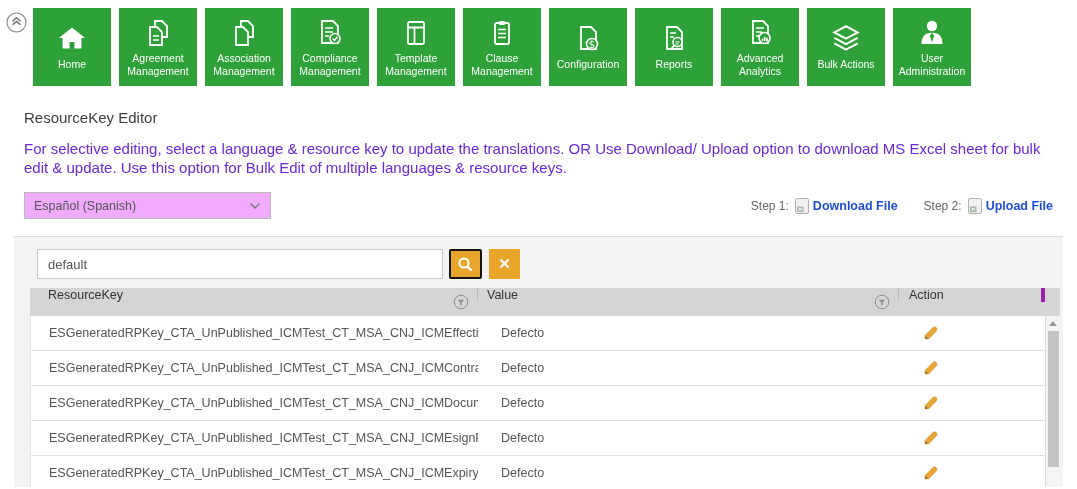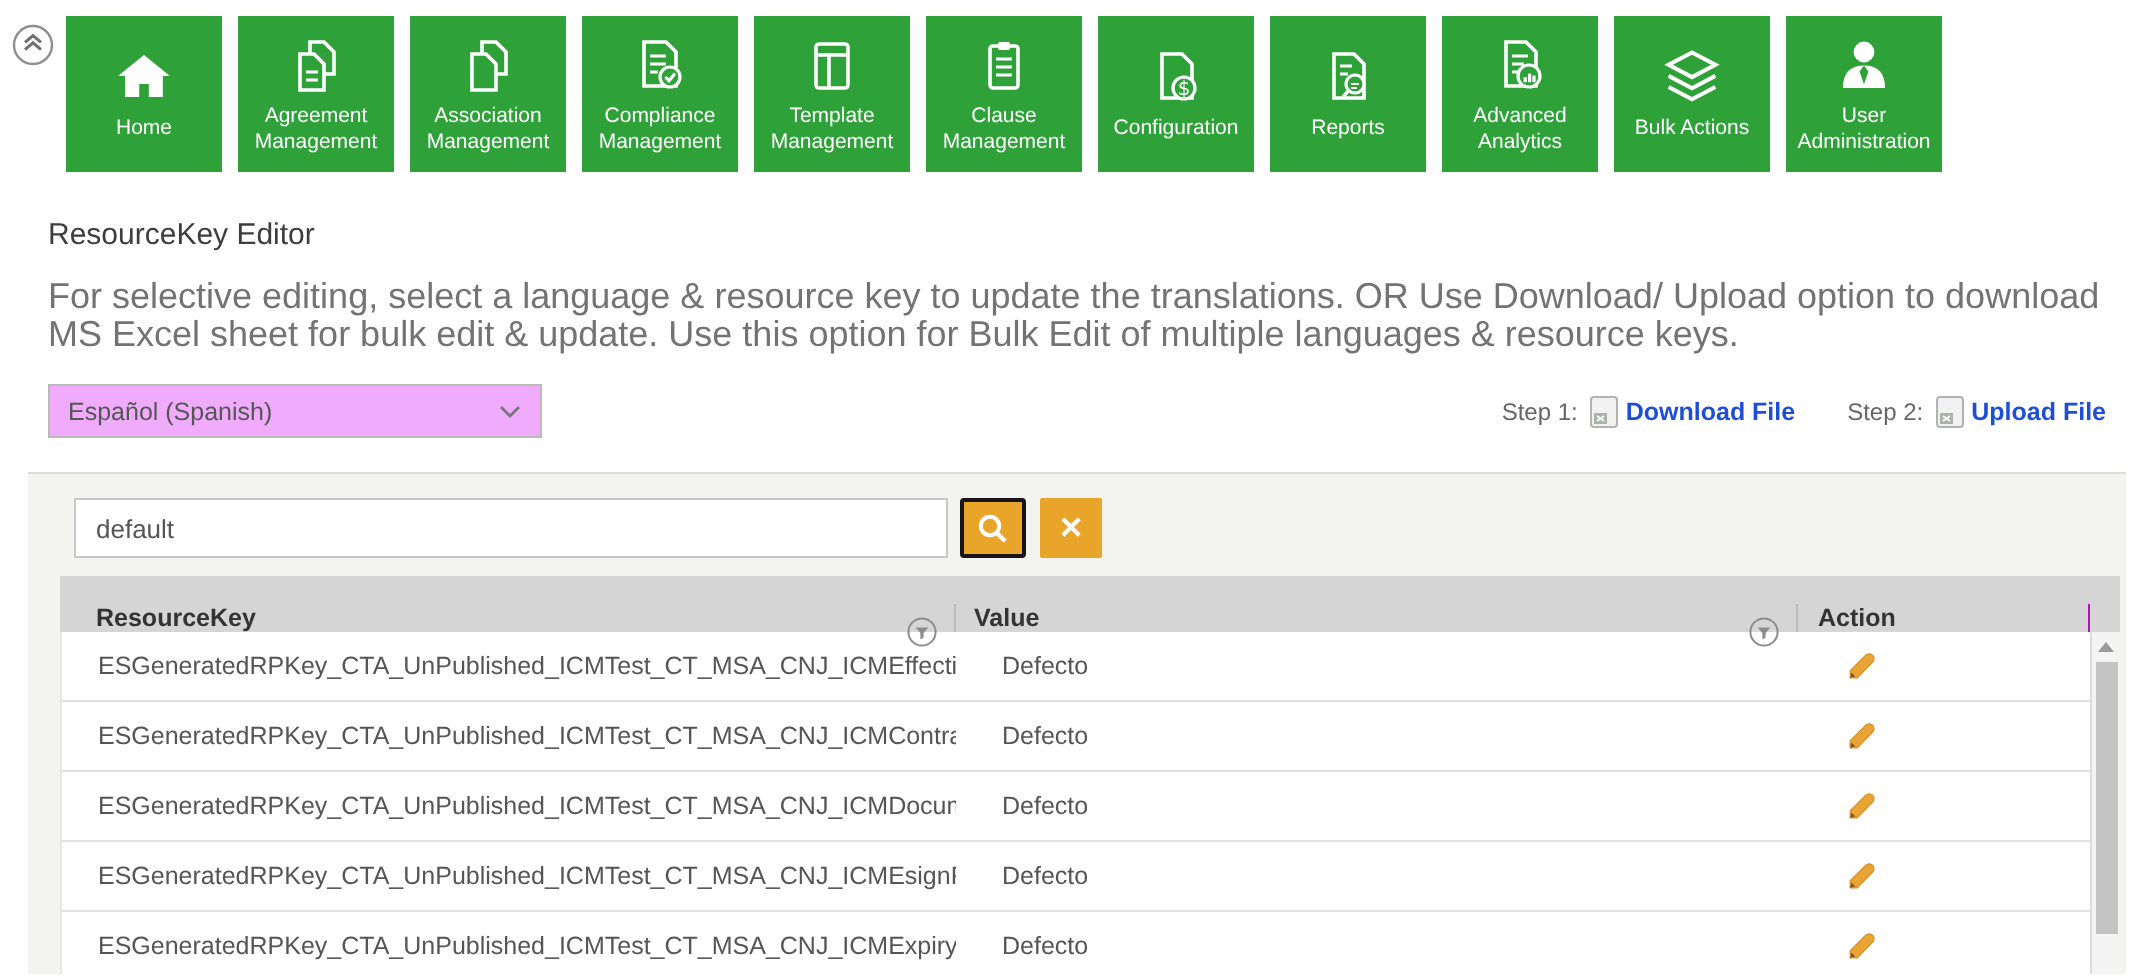"For selective editing, select a" .page-desc { color: #737373 -> #6d28d9; font-size: 18px -> 15px }
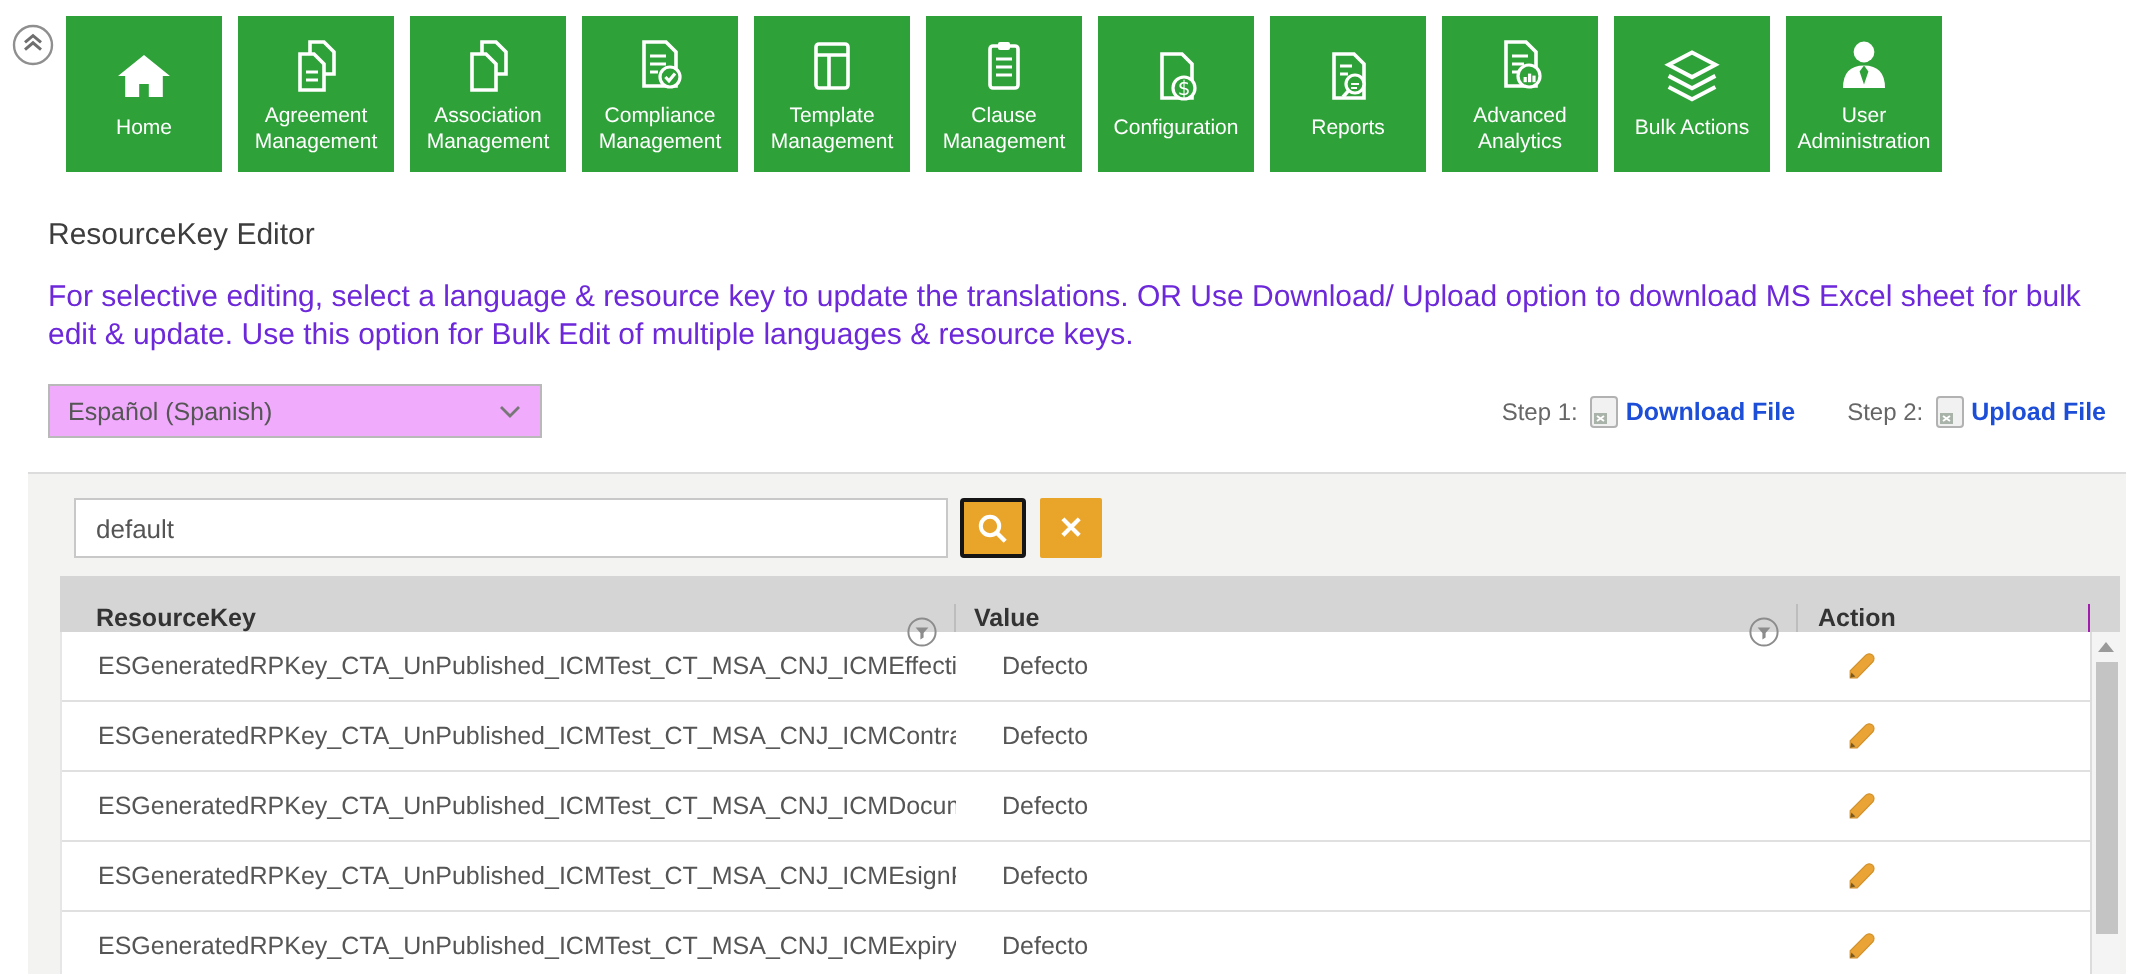"default" .search-input { width: 437px -> 406px }
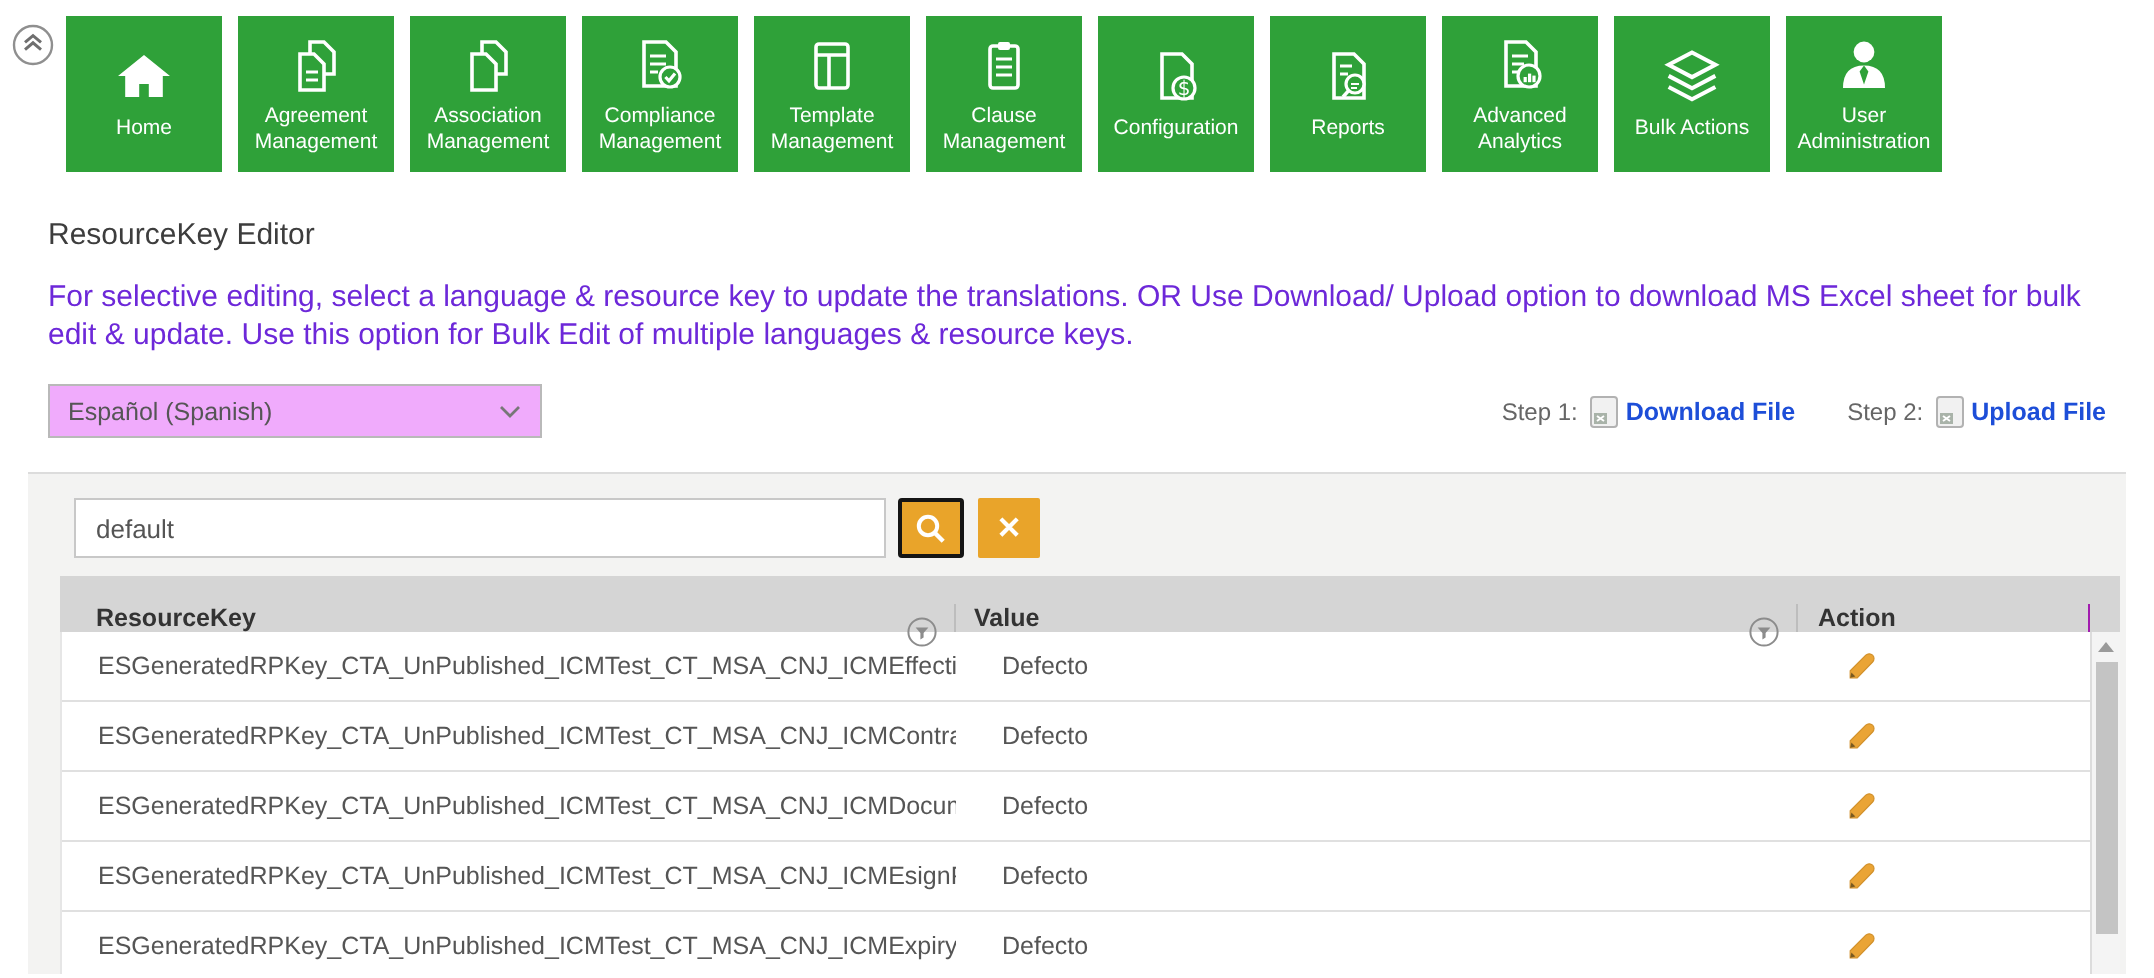"ResourceKey" .g-head { align-items: flex-end -> flex-start; font-weight: bold -> none }
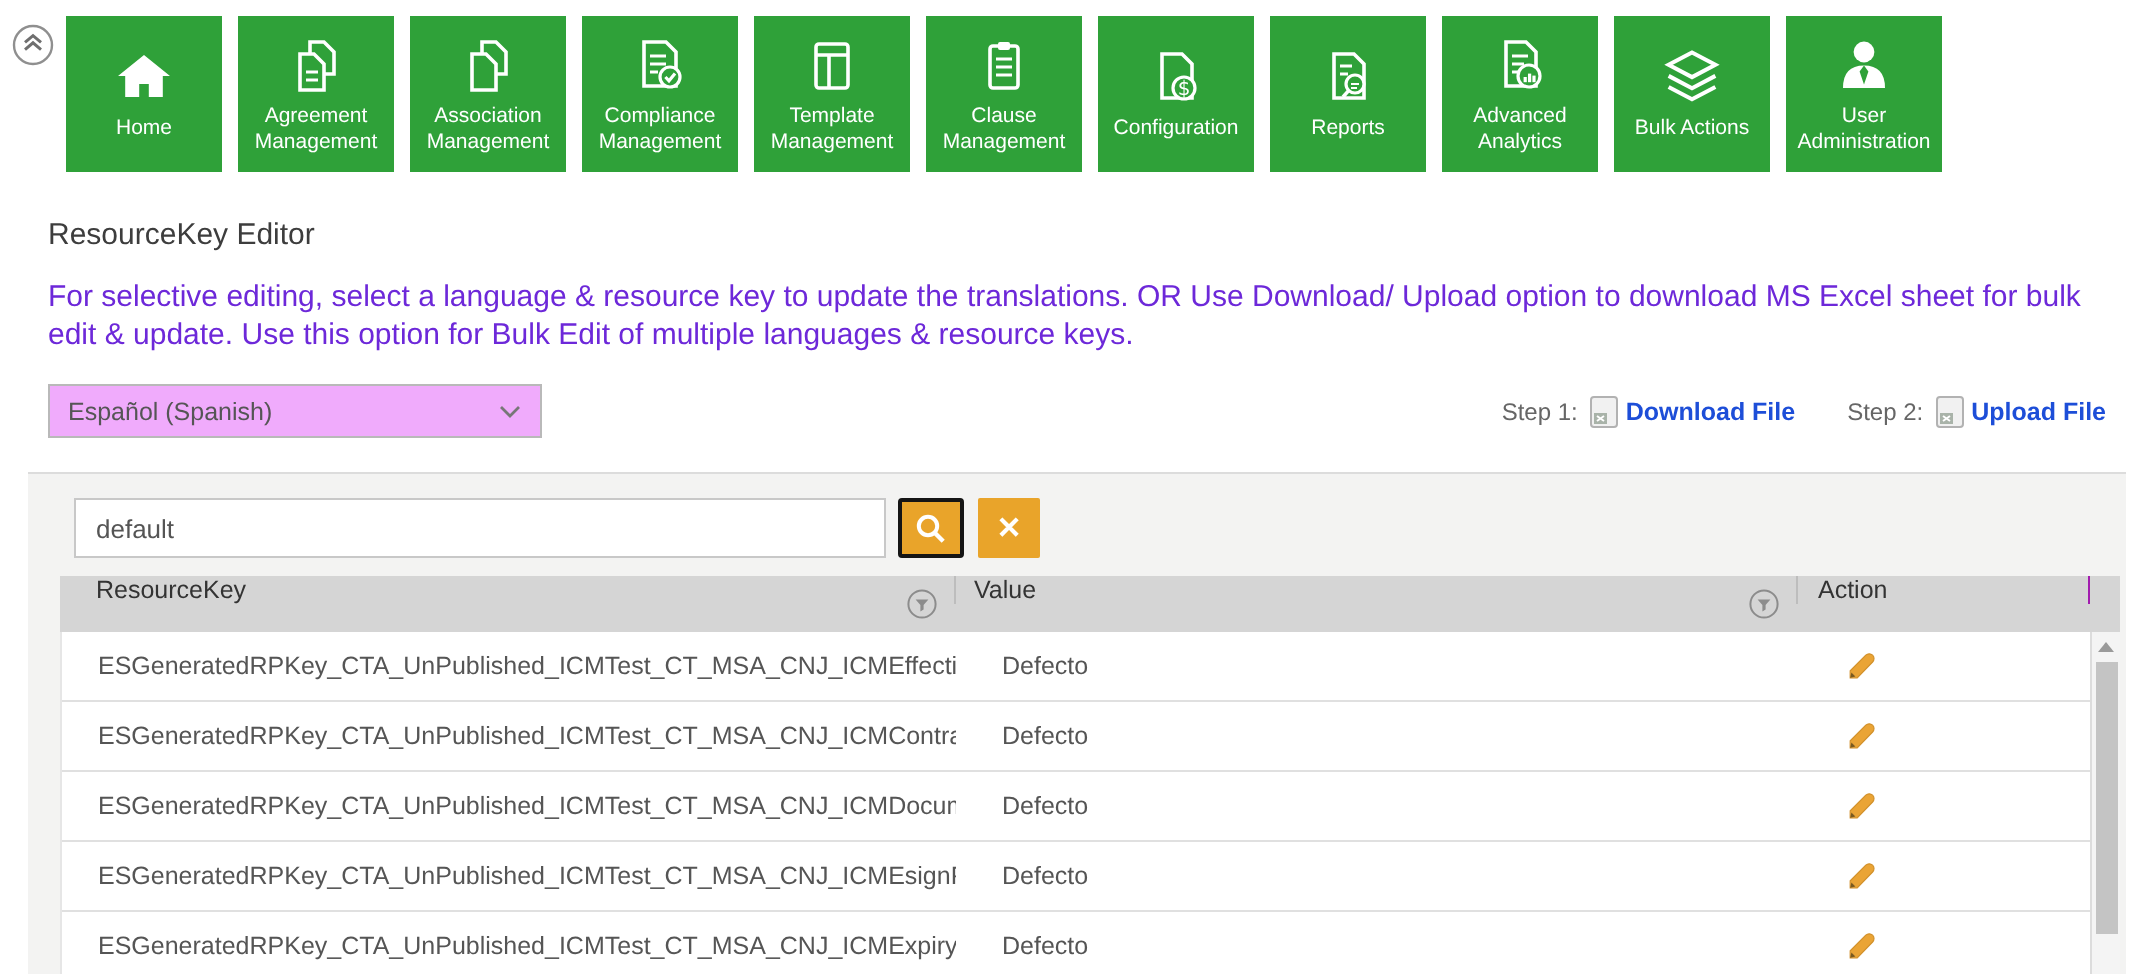"Action" .hc3 { border-right: 1px solid #a21caf -> 4px solid #a21caf }
